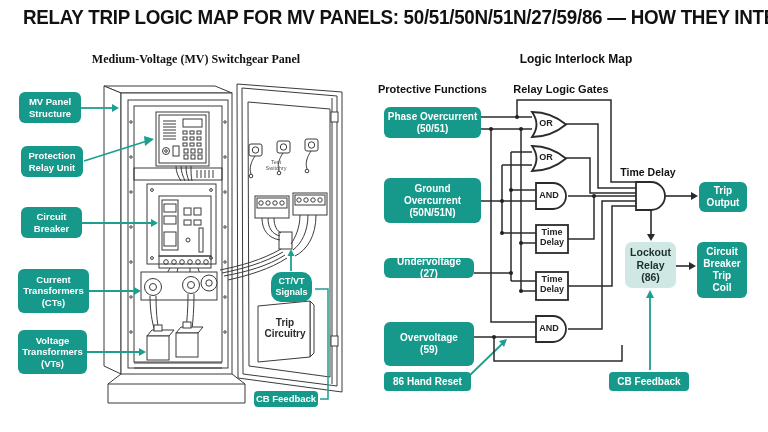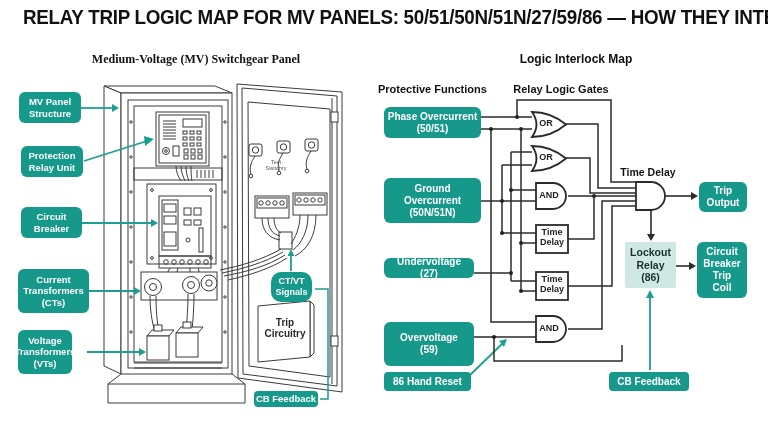"Lockout" .light-box { border-radius: 2px -> 7px }
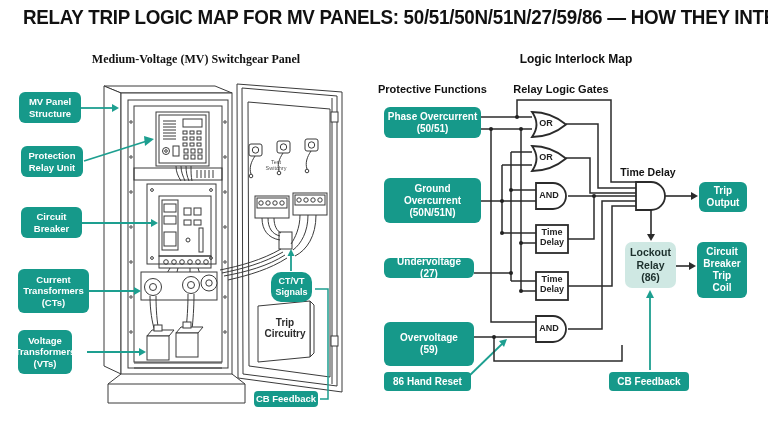"Voltage" div.abs { width: 54px -> 69px }
